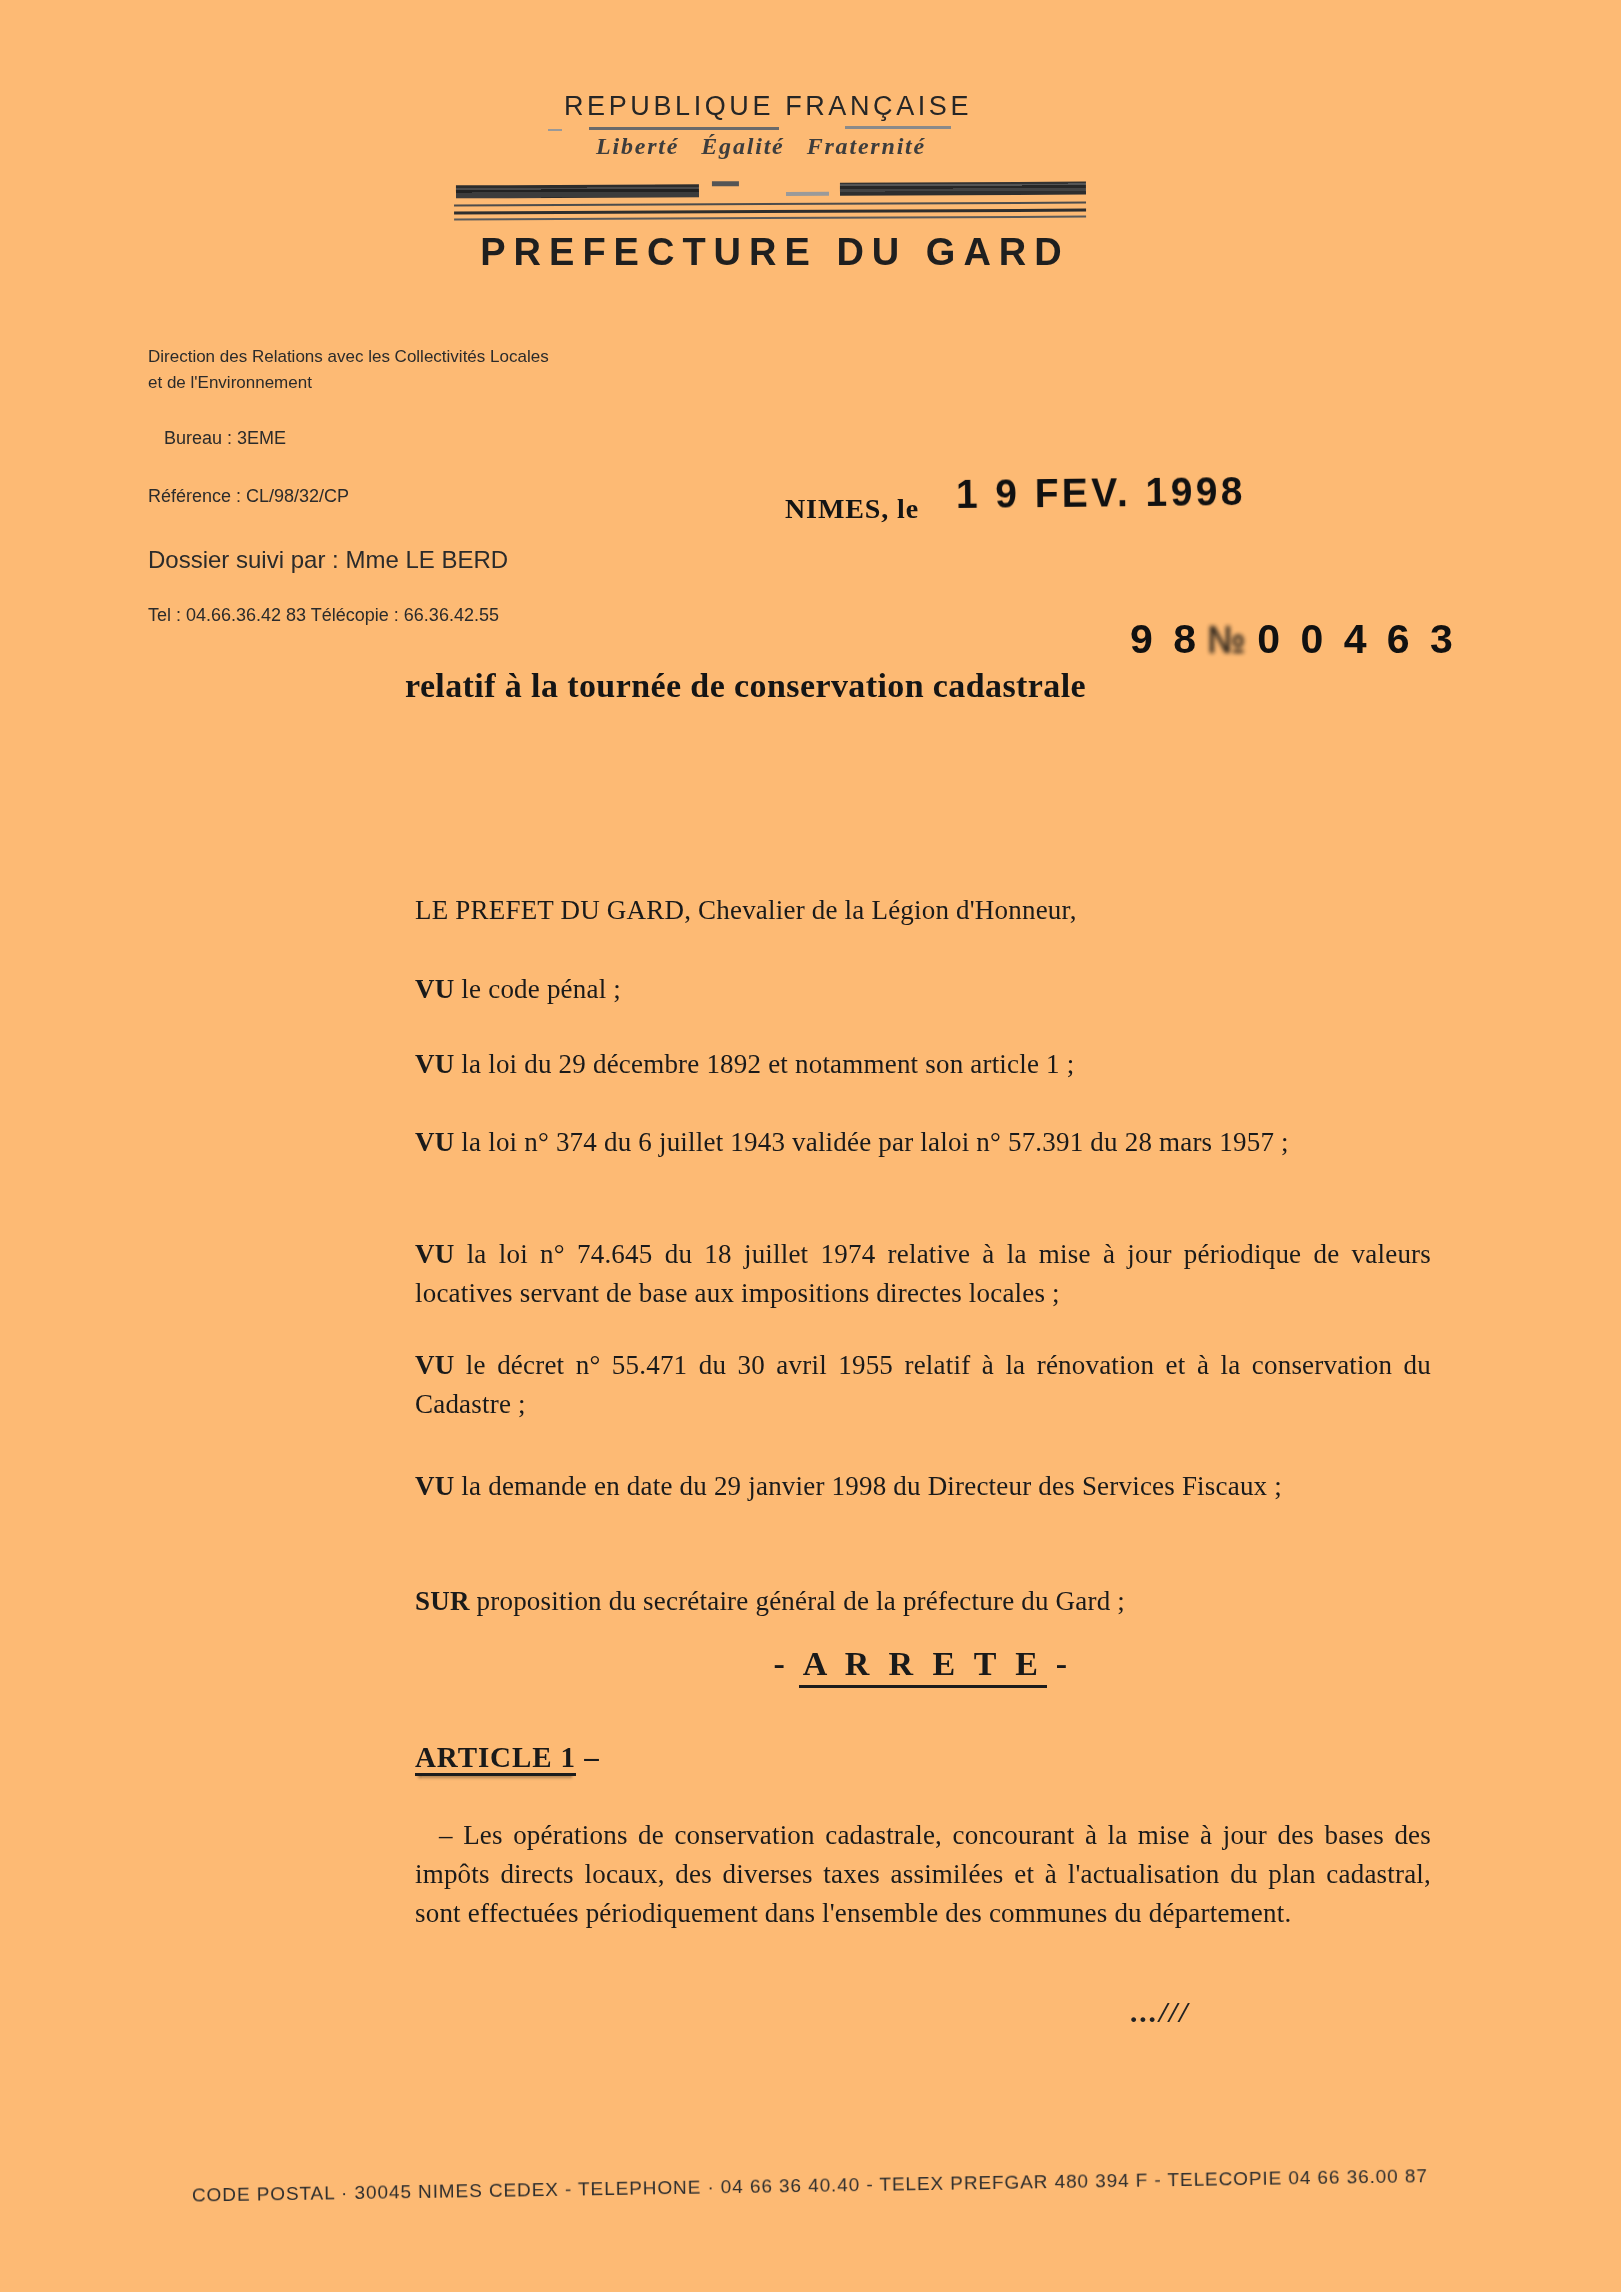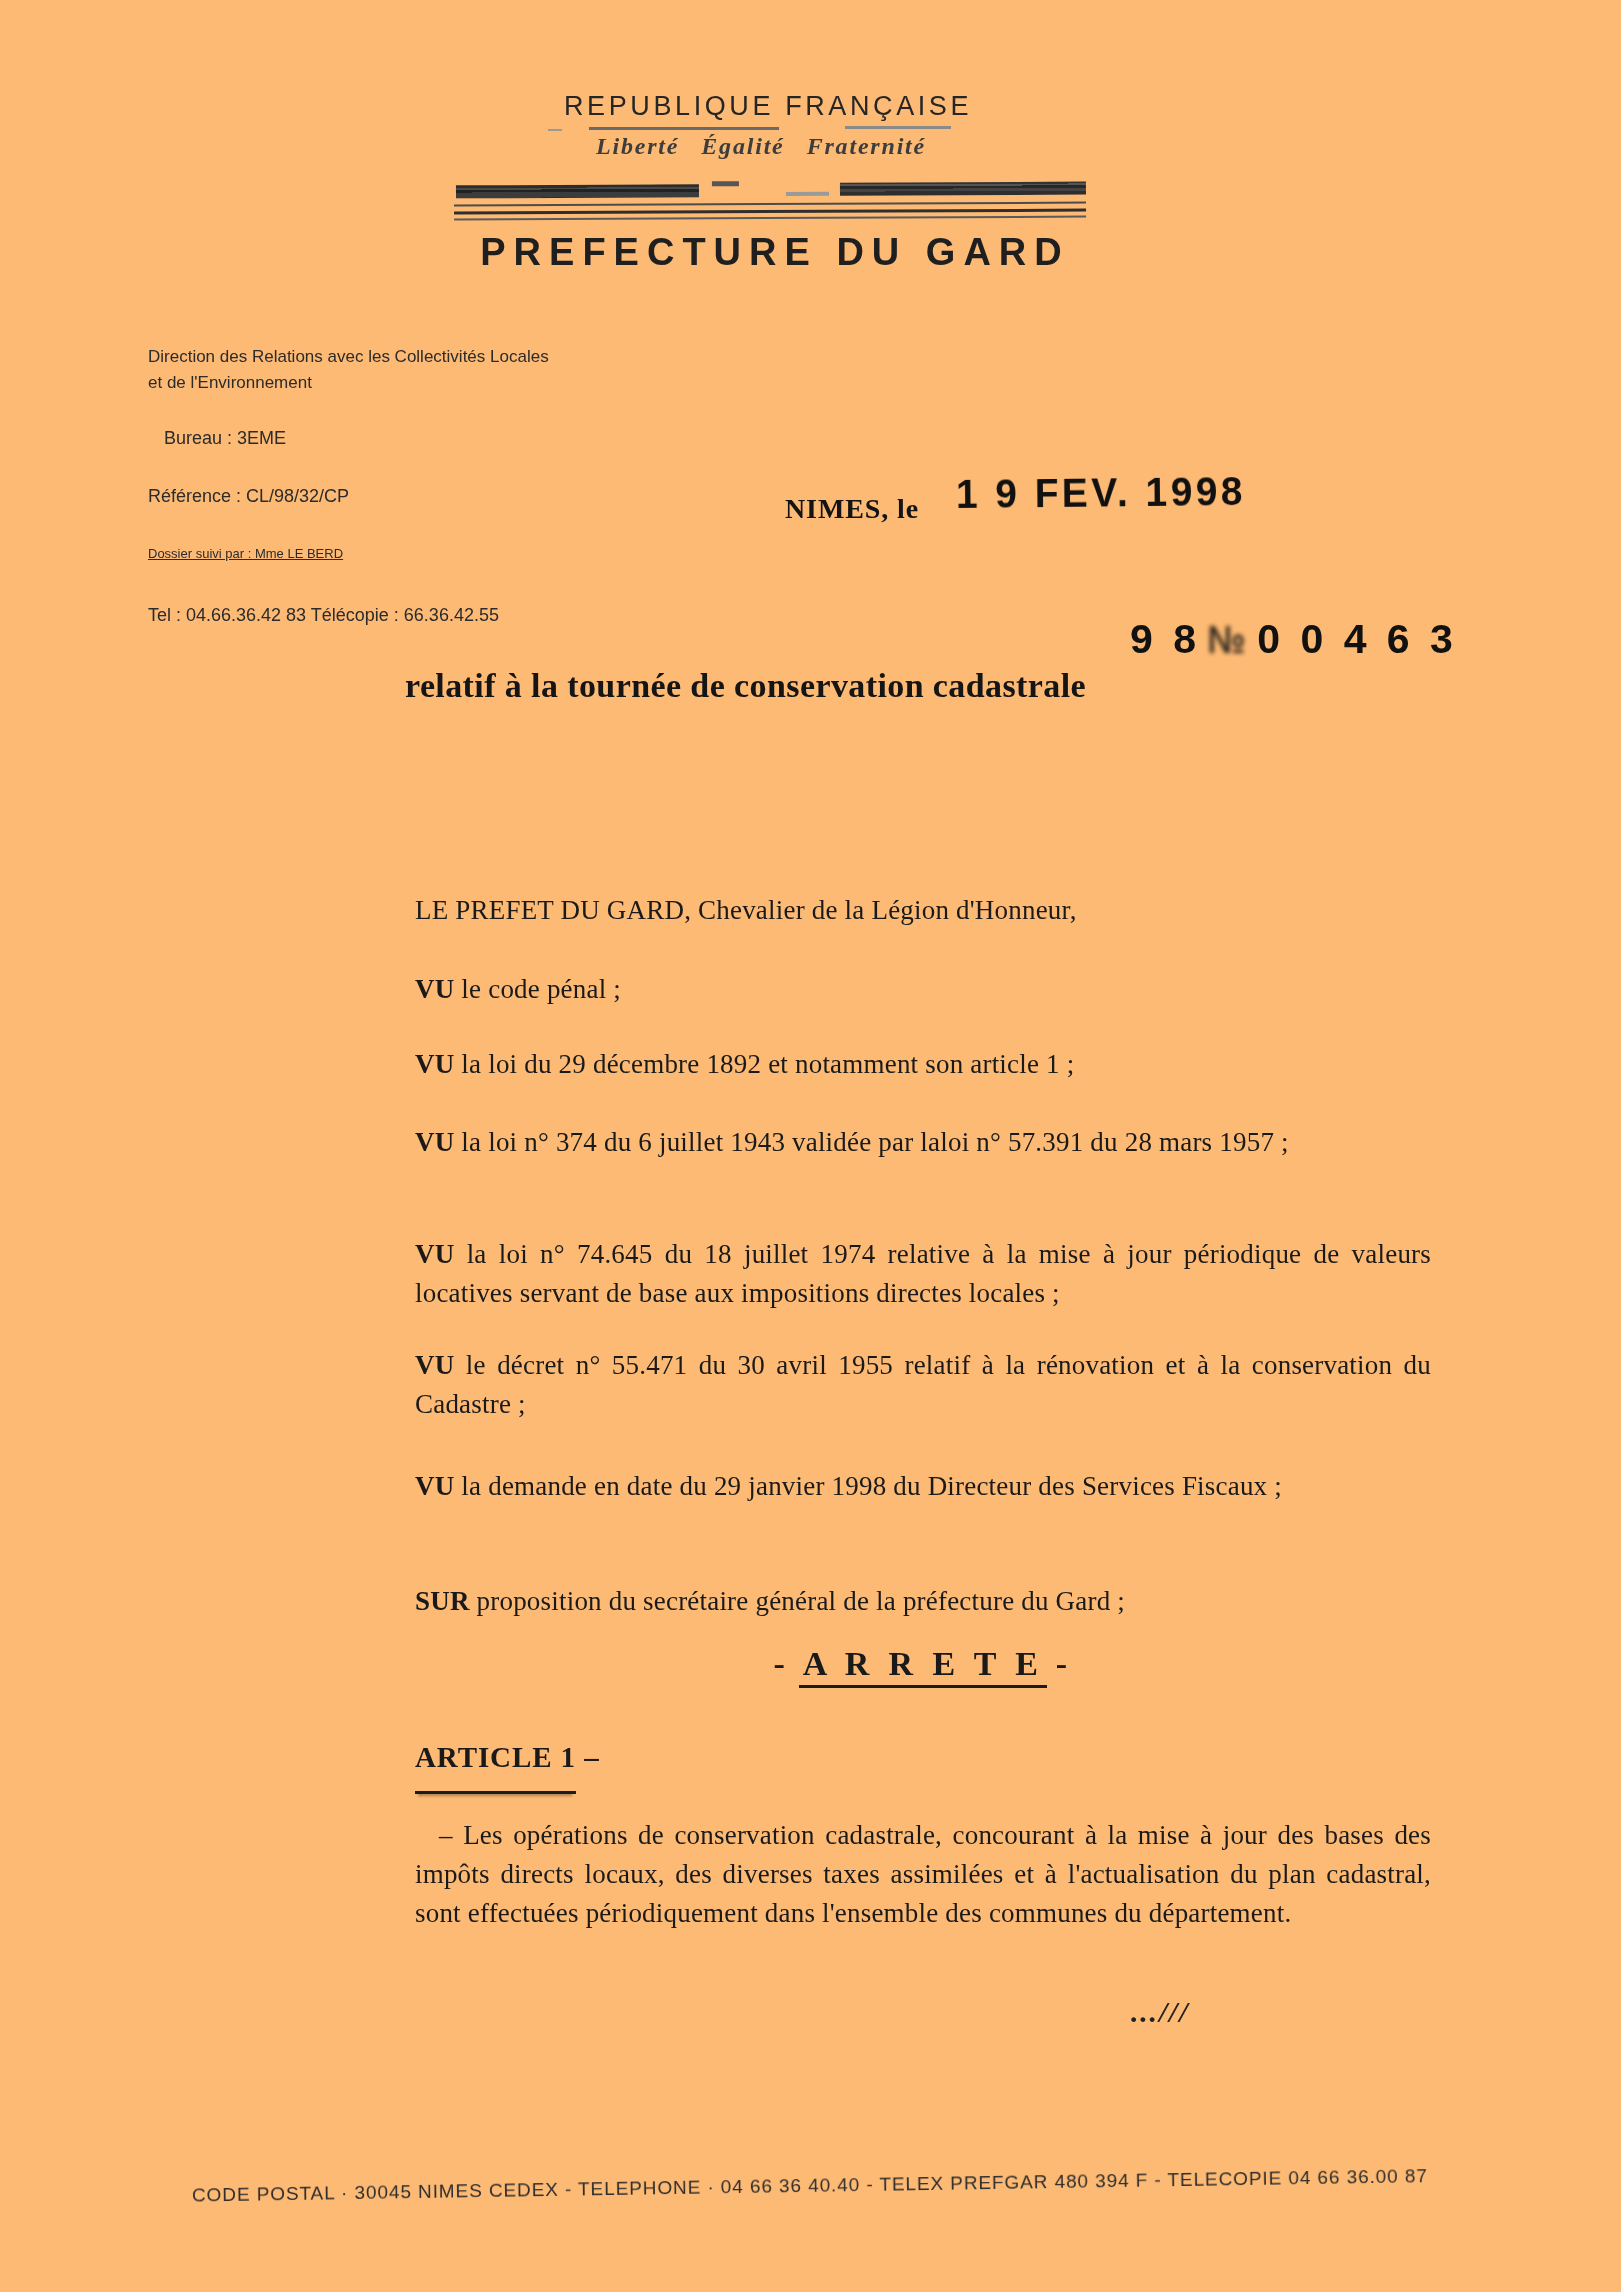"Dossier suivi par : Mme" .m-dossier { font-size: 13px -> 24px; text-decoration: underline -> none }
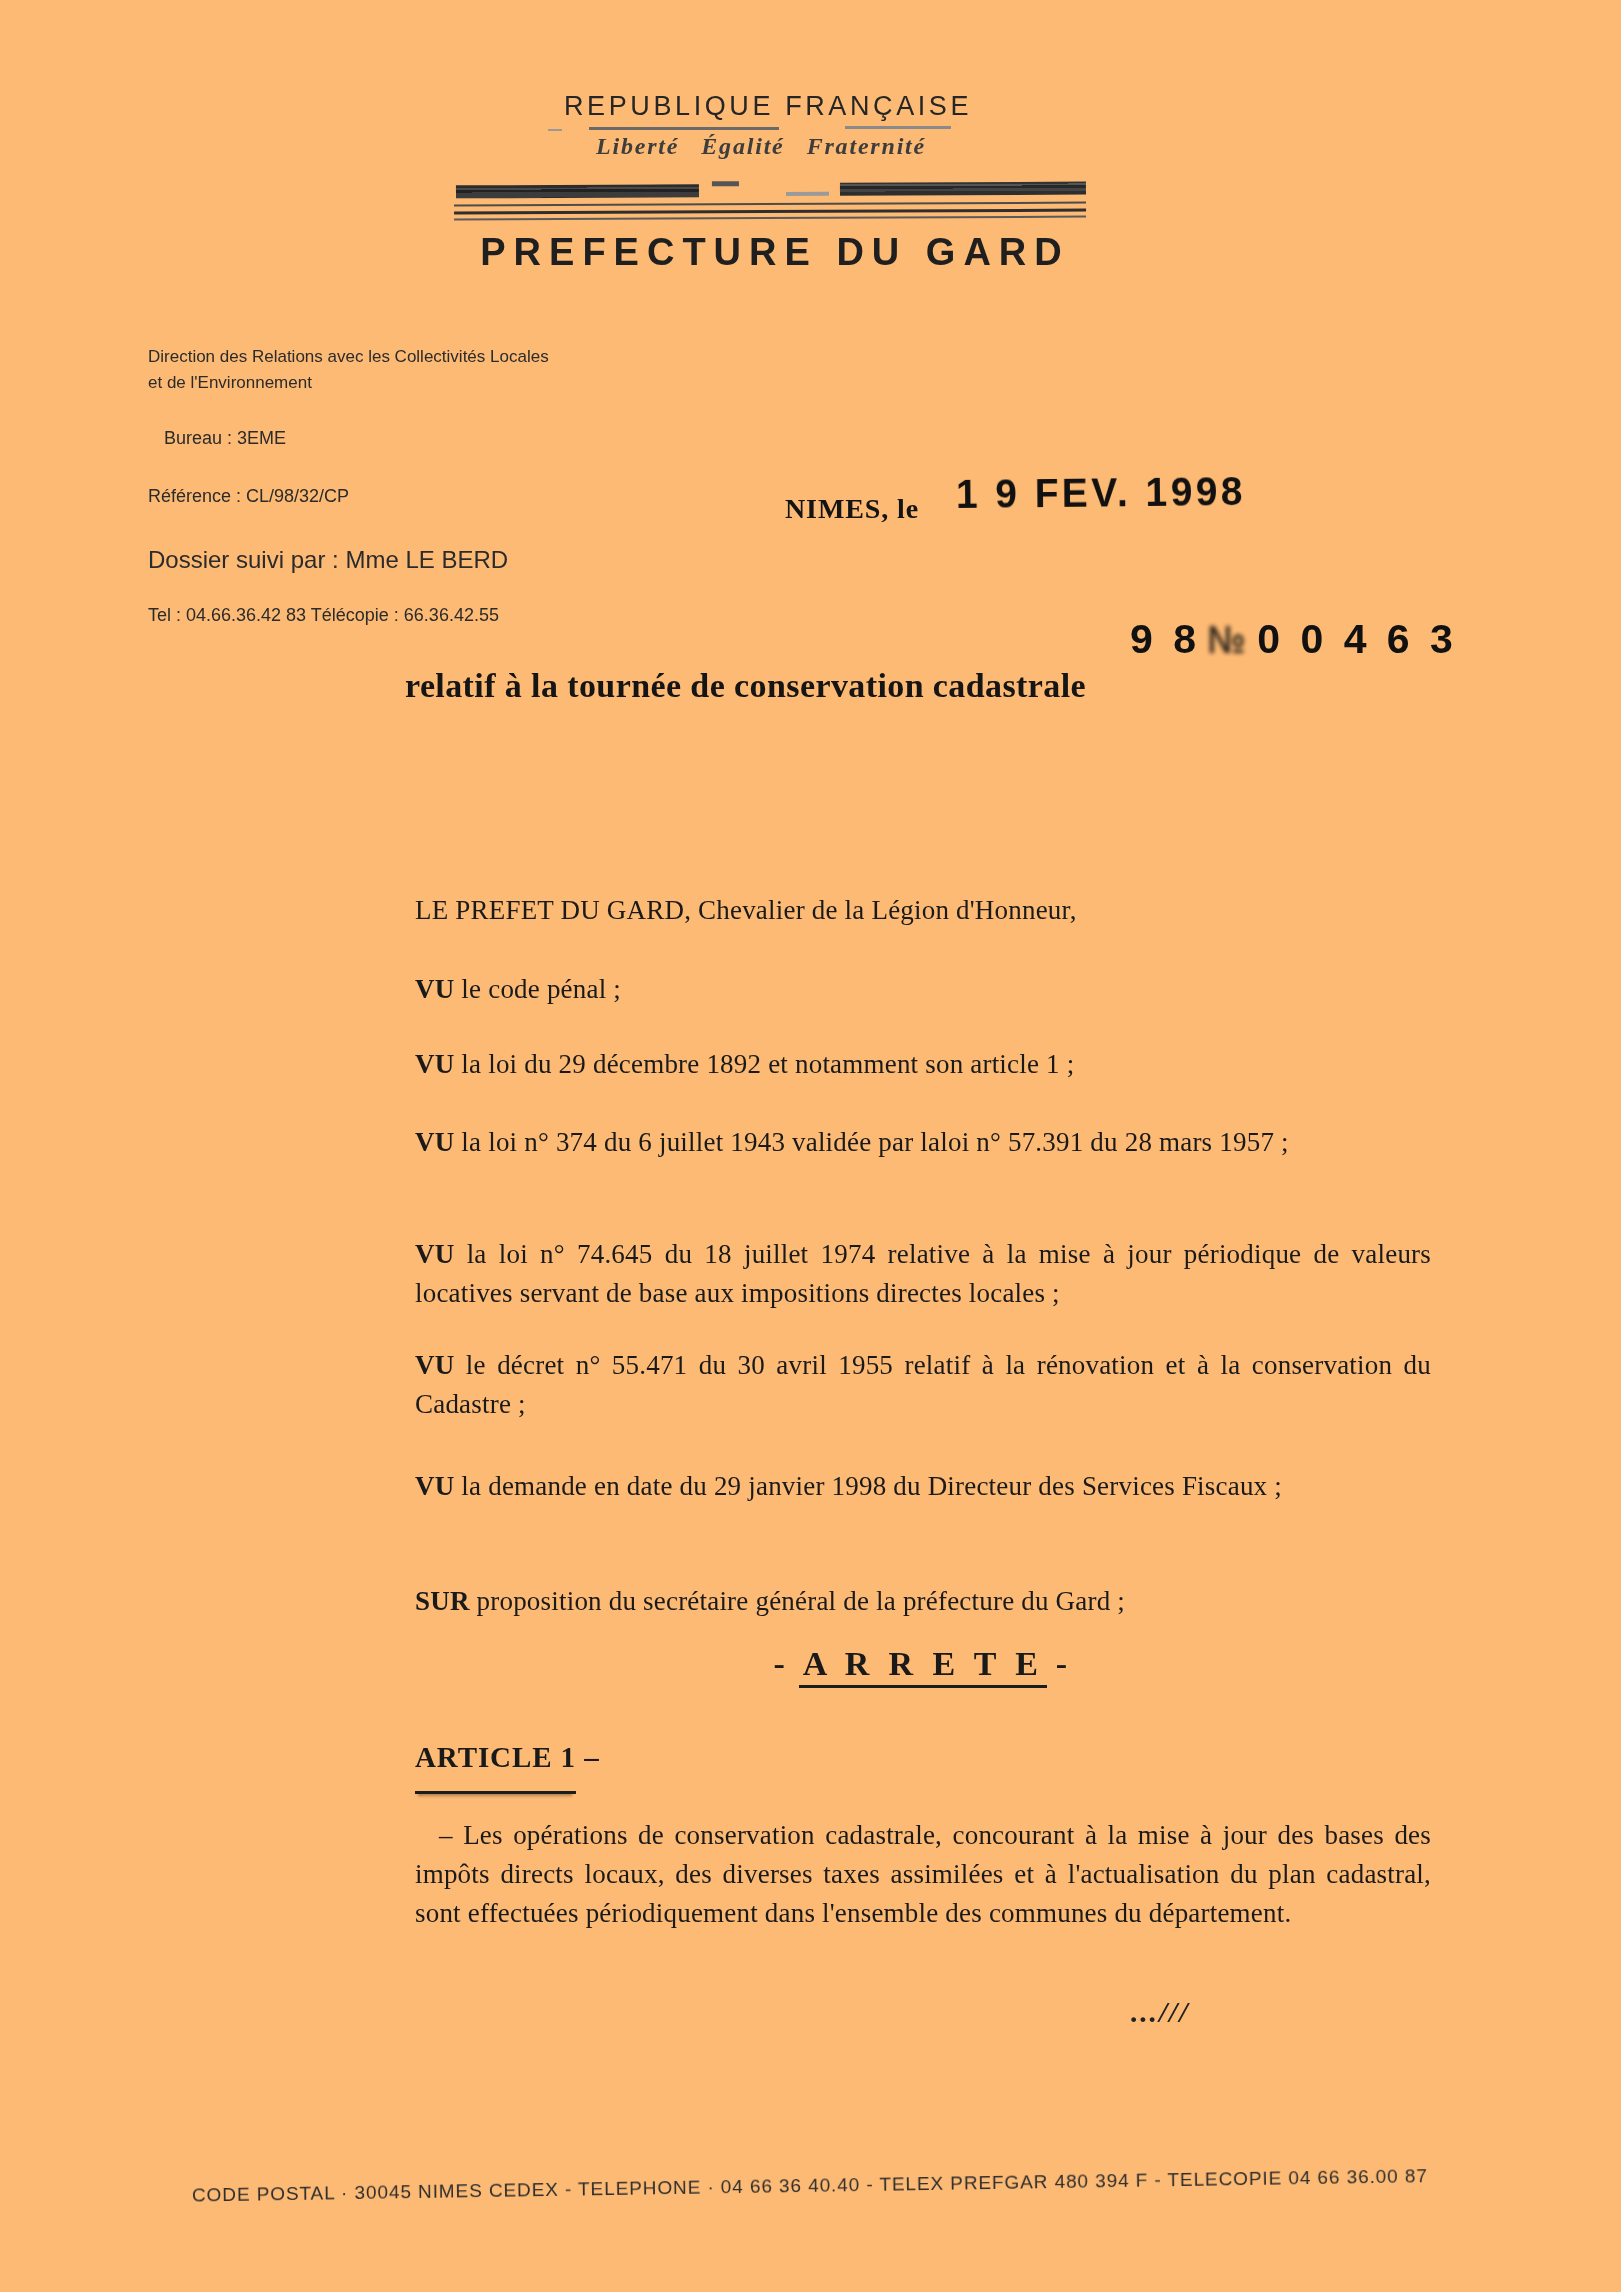"ARTICLE 1" .article-head .lbl { padding-bottom: 18px -> 0 }
